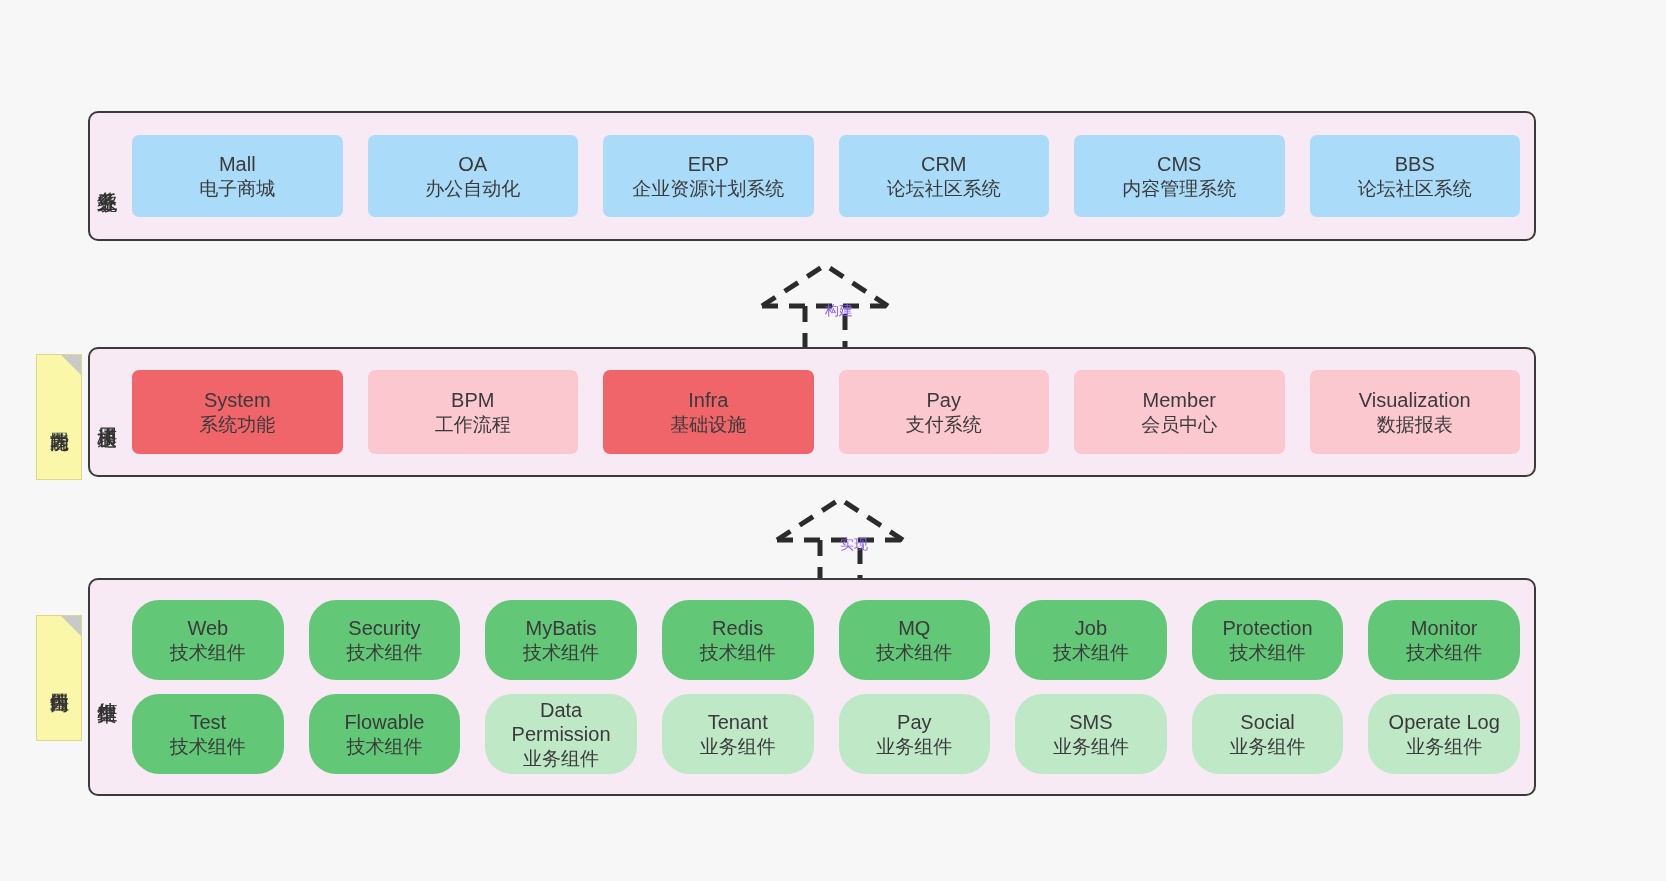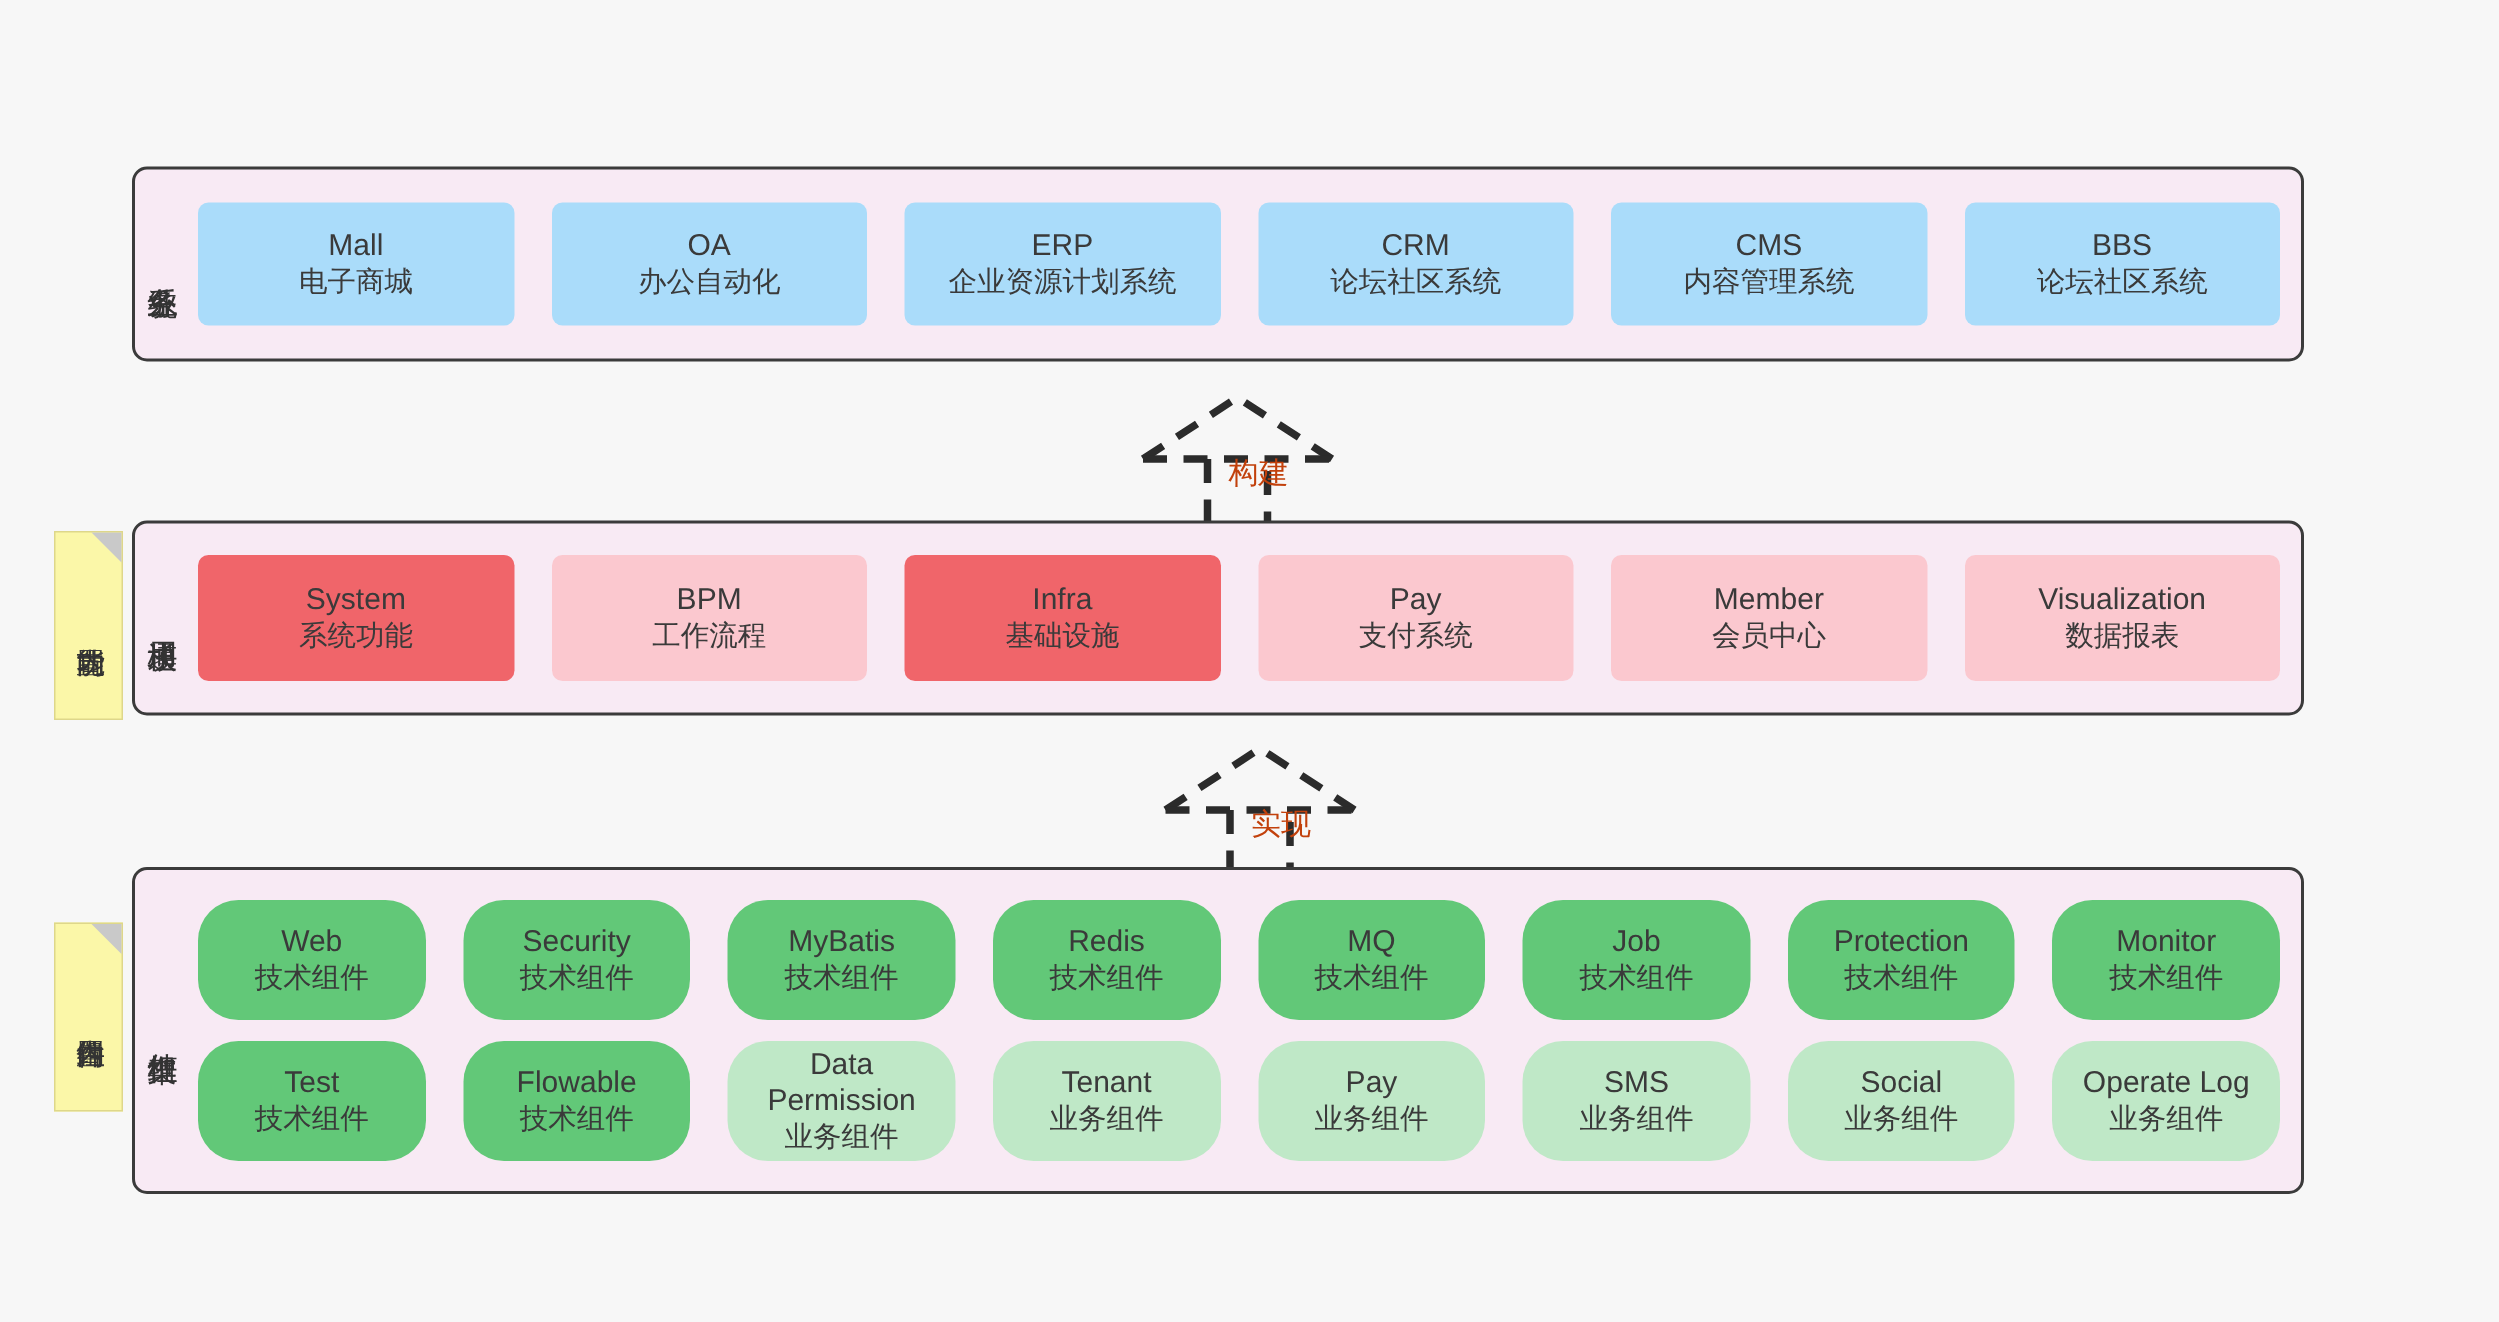"构建" .arrow-label { color: #c2410c -> #8b5cf6; font-size: 20px -> 14px }
